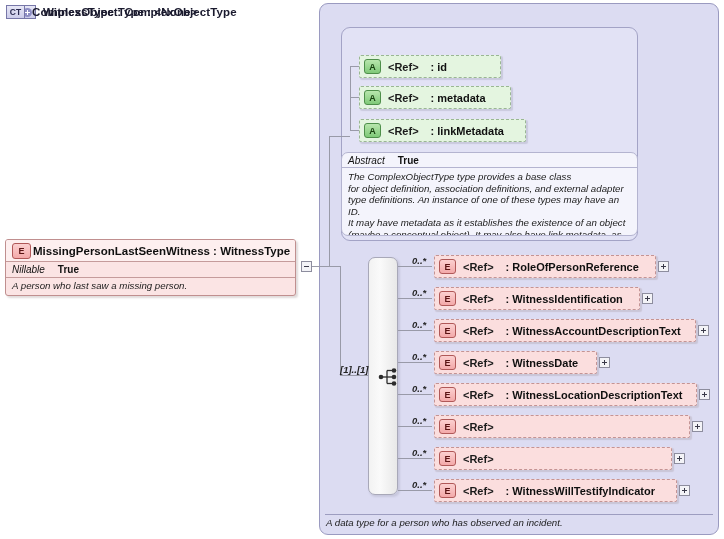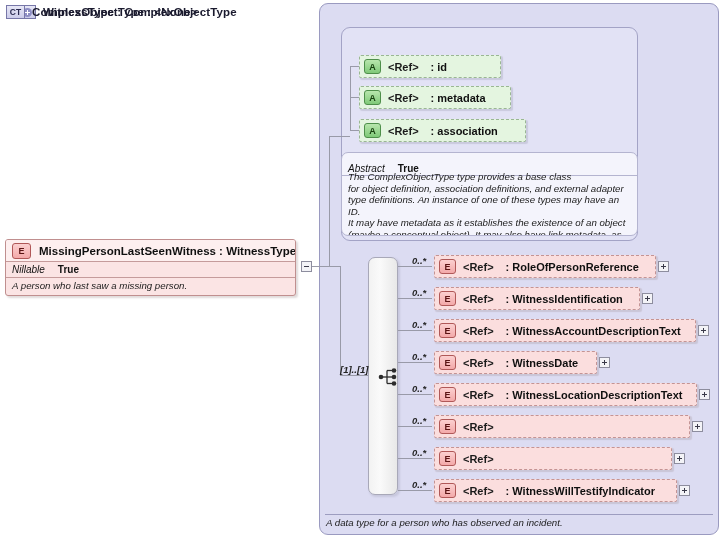": association" span.row-name { text: association -> linkMetadata }
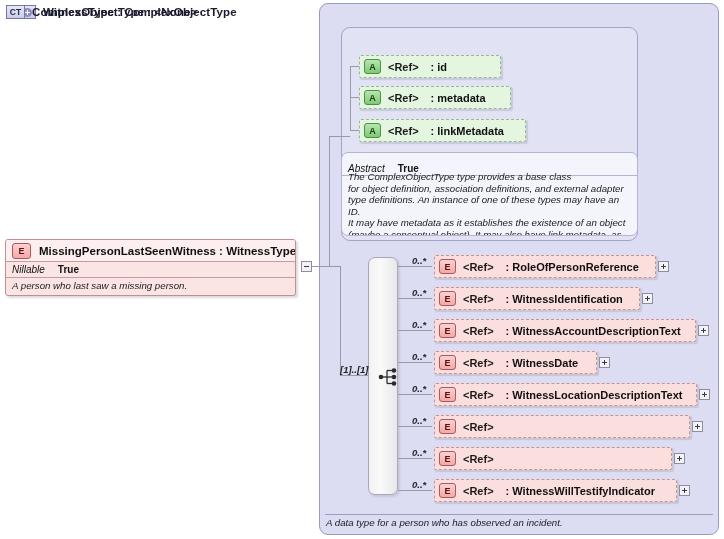"Abstract True" #abstract-row { top: 8px -> 0 }
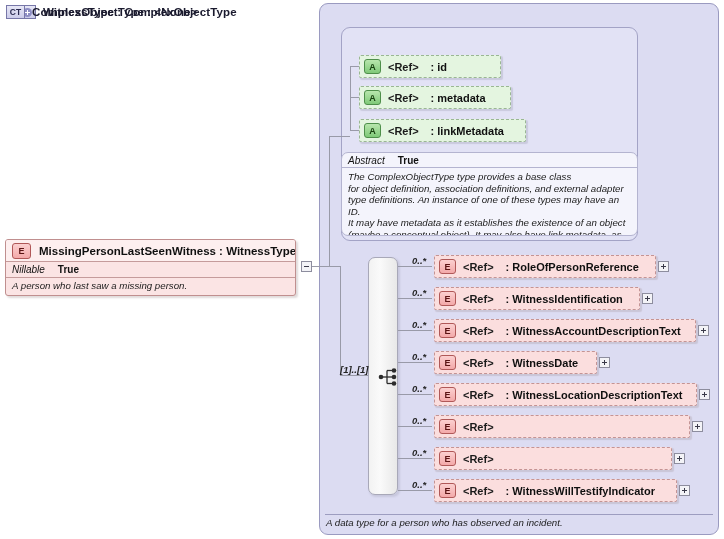"MissingPersonLastSeenWitness :" #element-box-title { margin-left: 8px -> 2px }
